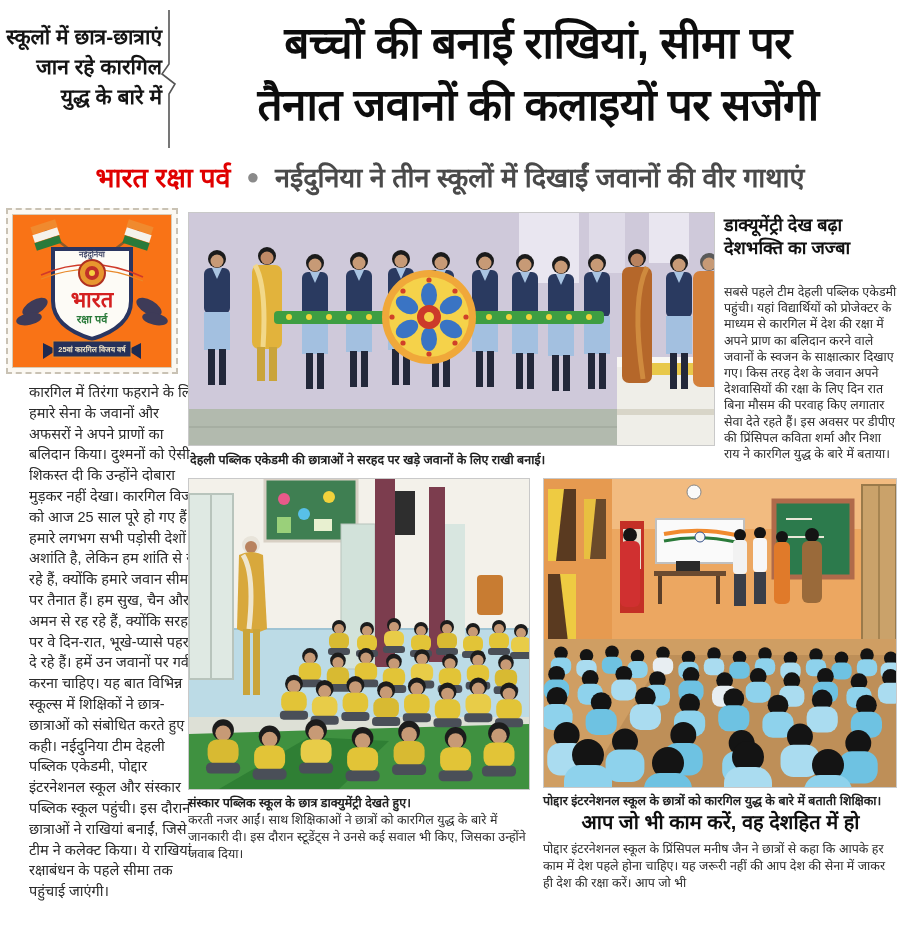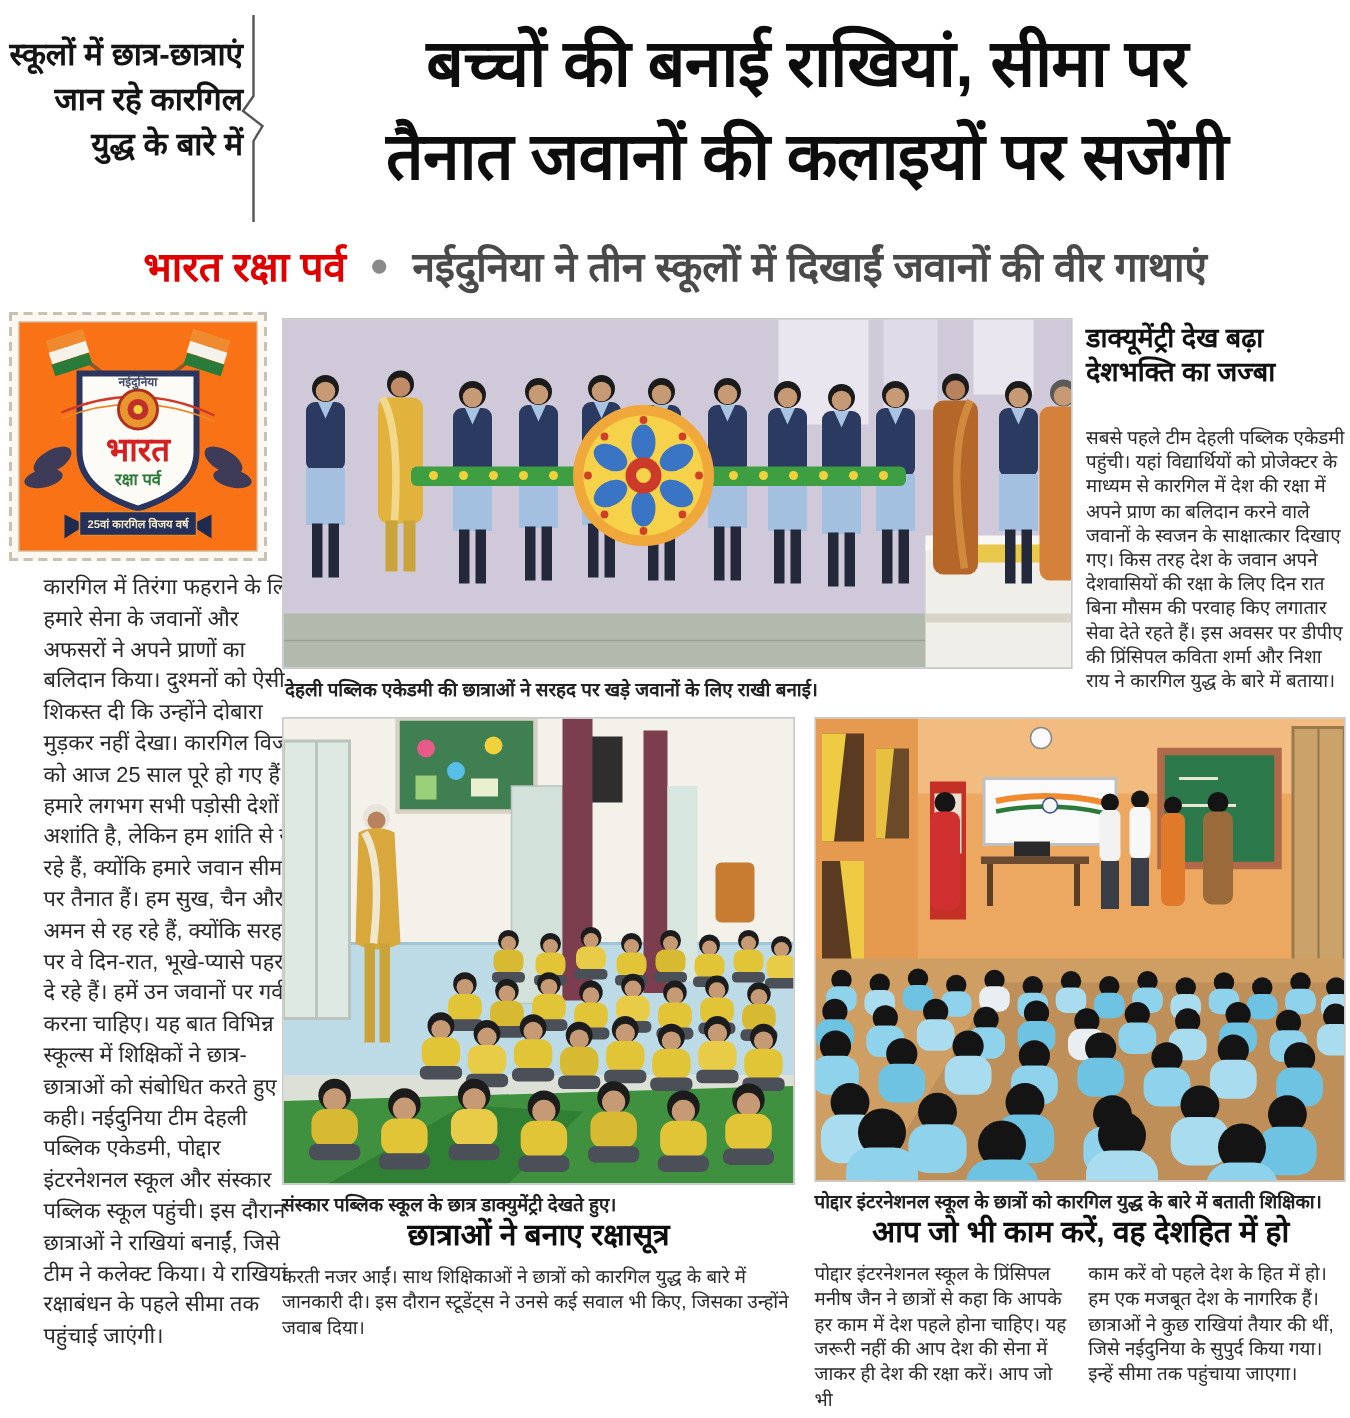"छात्राओं ने बनाए रक्षासूत्र" div.story-head { html: <div>छात्राओं ने बनाए रक्षासूत्र</div> -> none }
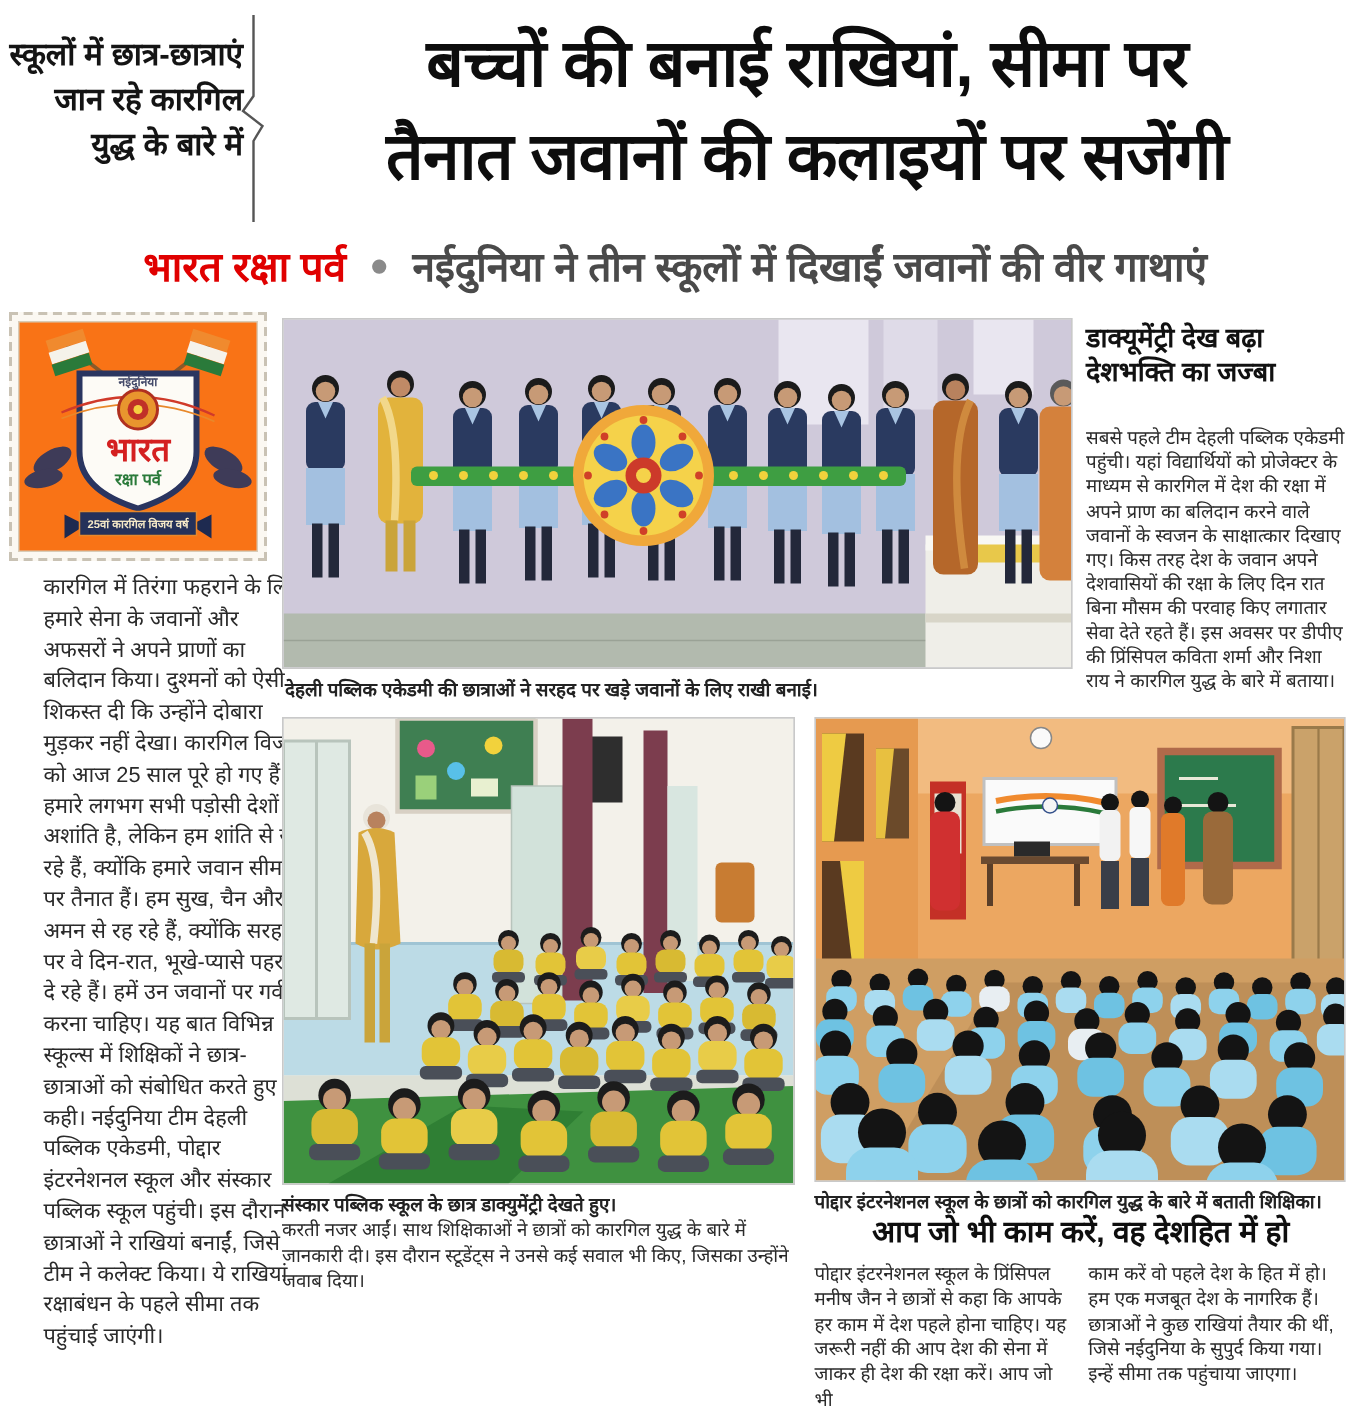"काम करें वो पहले देश" div.story-col { html: <div>काम करें वो पहले देश के हित में हो। हम एक मजबूत देश के नागरिक हैं। छात्राओं ने कुछ राखियां तैयार की थीं, जिसे नईदुनिया के सुपुर्द किया गया। इन्हें सीमा तक पहुंचाया जाएगा।</div> -> none }
